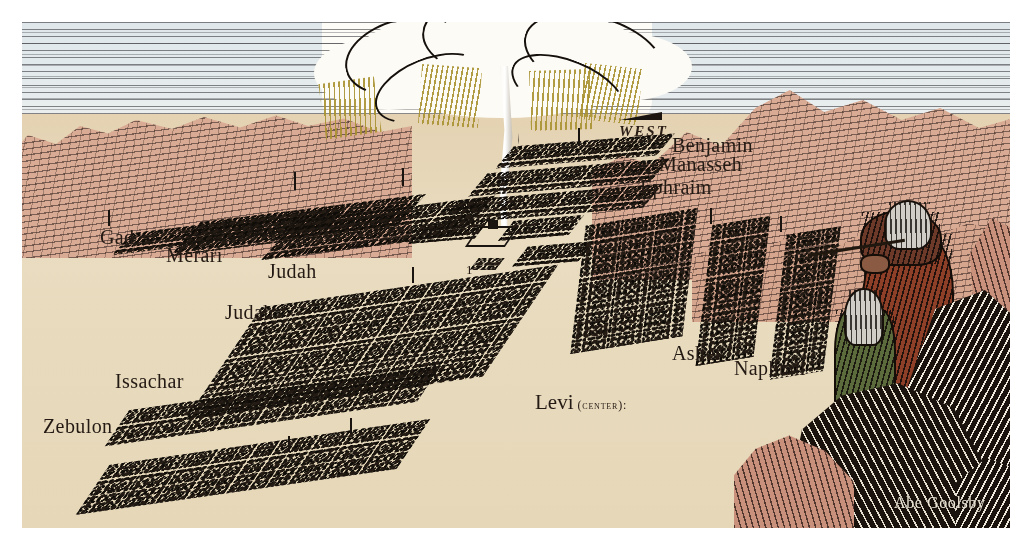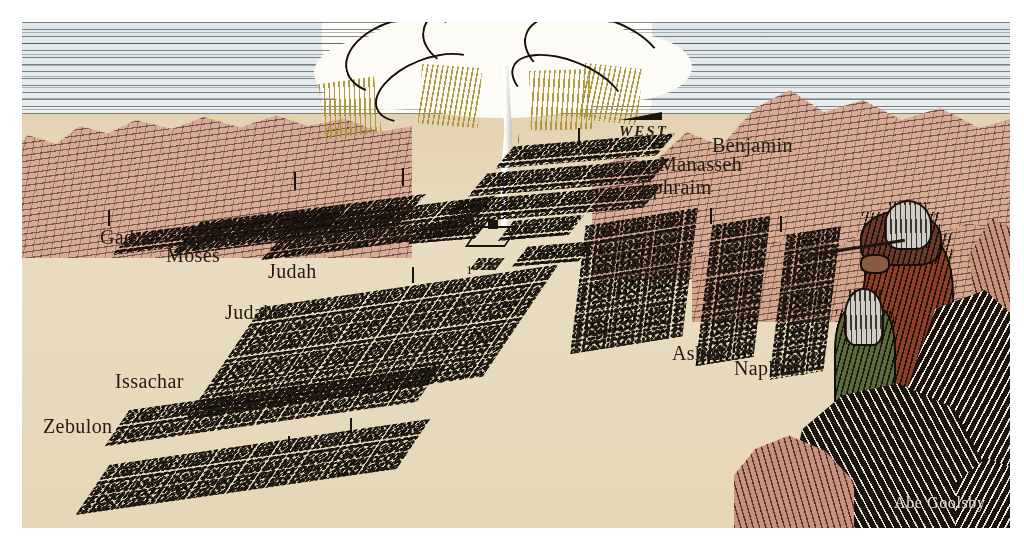"Benjamin" span.lbl { margin-left: 40px -> none }
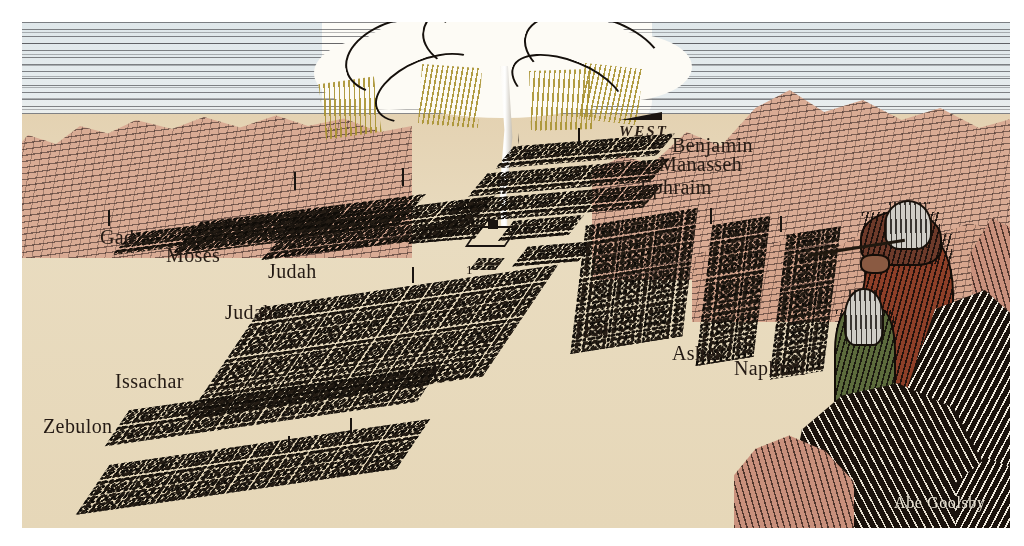"Moses" span.lbl { text: Moses -> Merari }
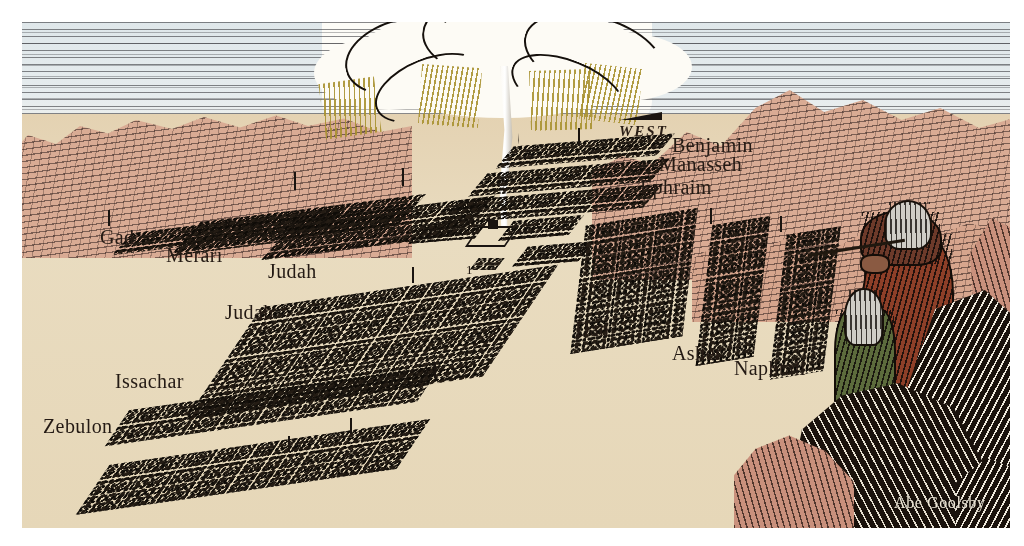"Levi (center):" div { html: none -> <div> <span>Levi</span> <span>(center):</span> </div> }
